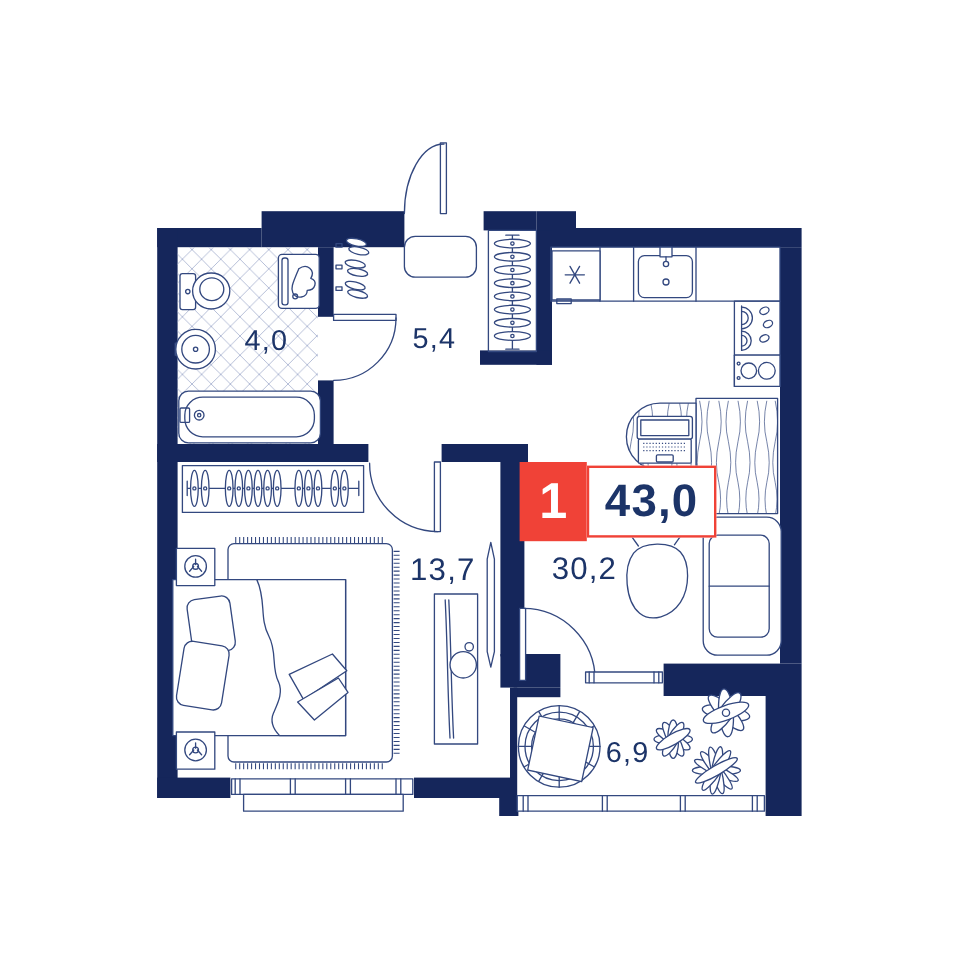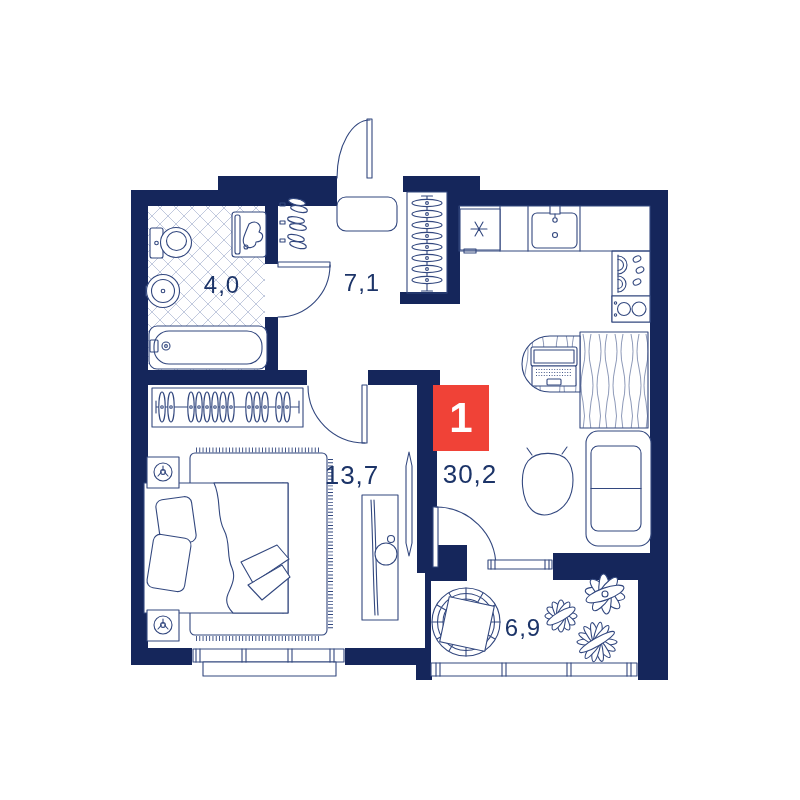"7,1" div.lbl { text: 7,1 -> 5,4 }
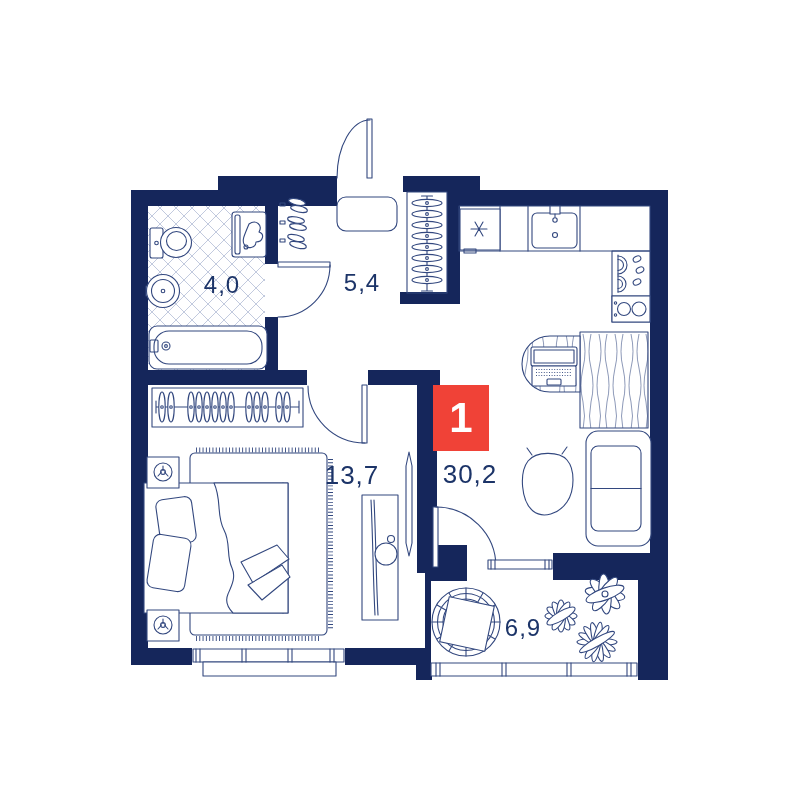"43,0" div.badge-area { html: none -> <div>43,0</div> }
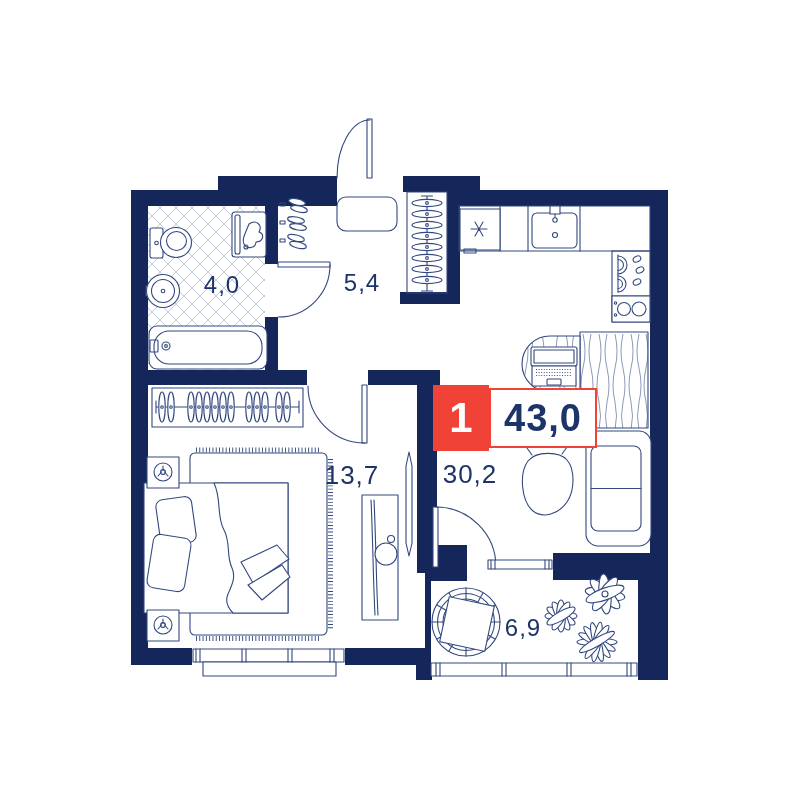"13,7" .lbl.big { margin-left: none -> 17px }
